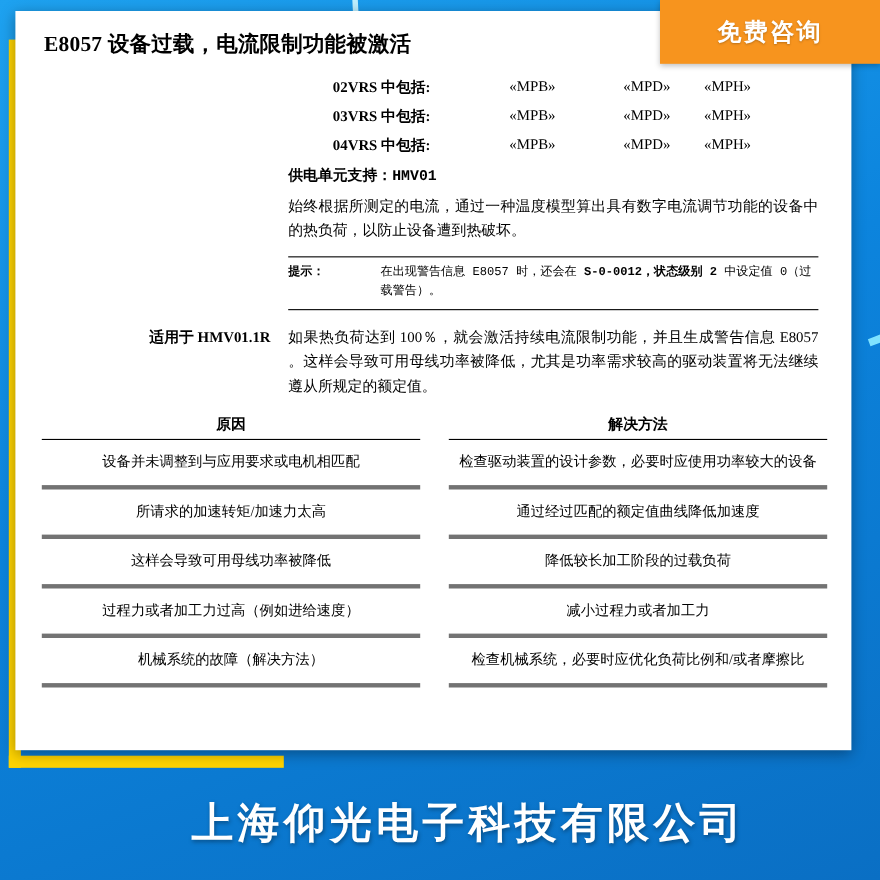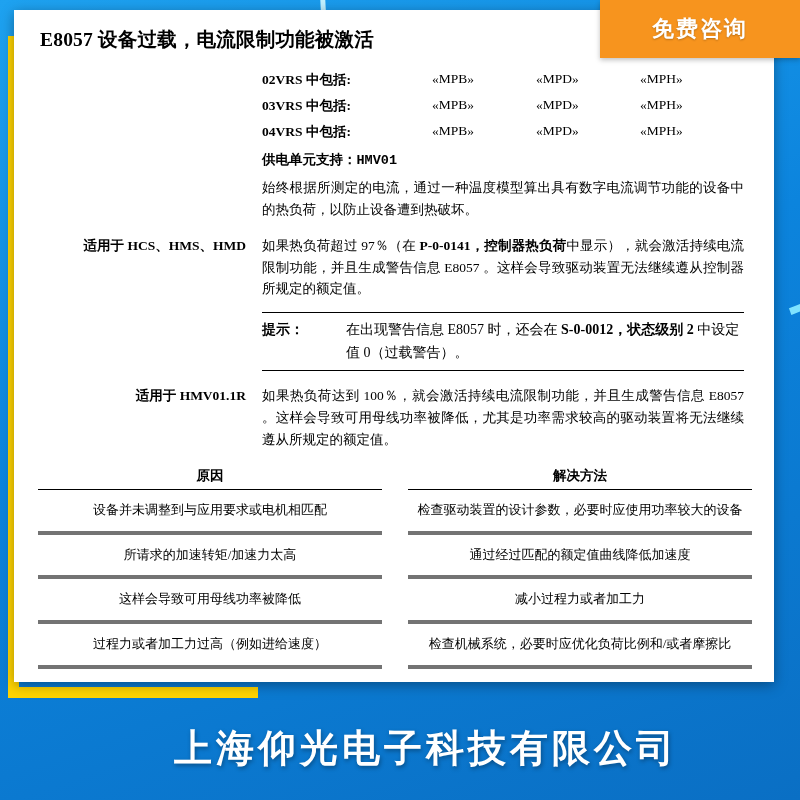"02VRS 中包括:" table.vrs td { text-align: none -> center }
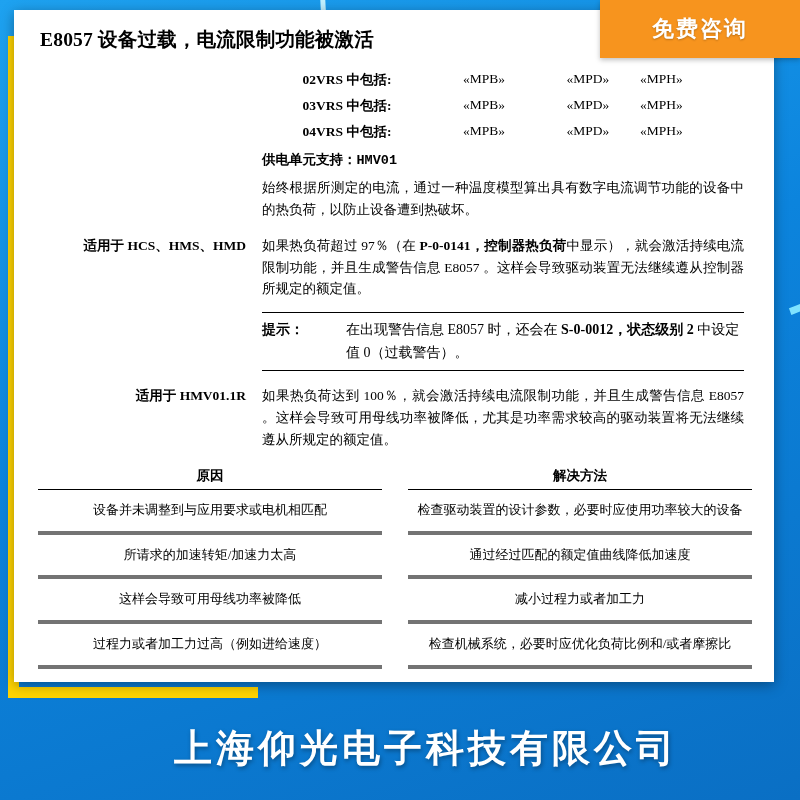"适用于 HCS、HMS、HMD" div.body-block { html: <div> <div>适用于 HCS、HMS、HMD</div> <span>如果热负荷超过 97％（在 </span><span>P-0-0141，控制器热负荷</span><span>中显示），就会激活持续电流限制功能，并且生成警告信息 E8057 。这样会导致驱动装置无法继续遵从控制器所规定的额定值。</span> </div> -> none }
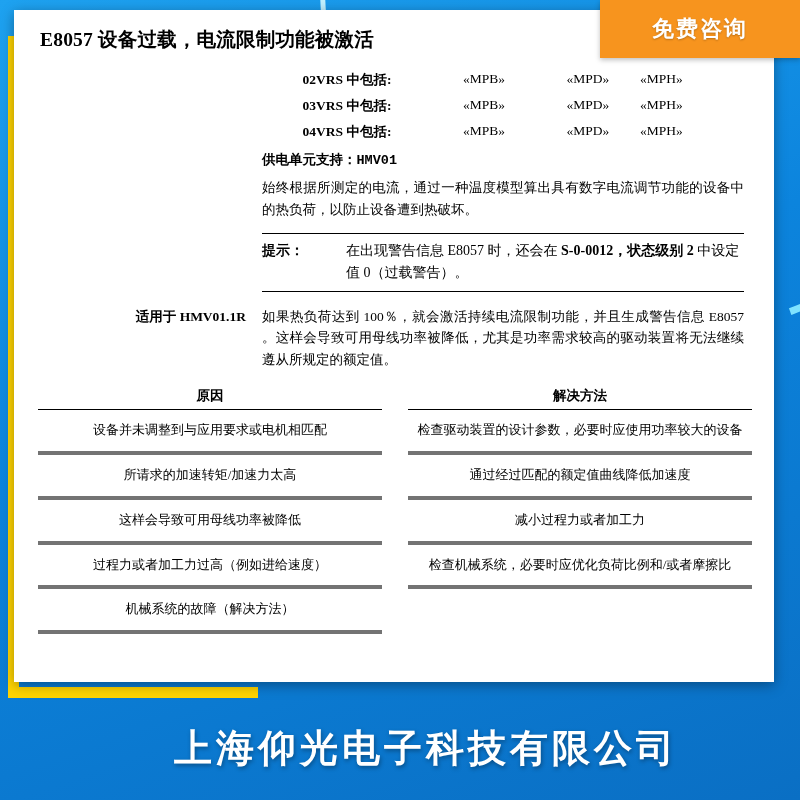"提示：" .note { font-family: Liberation Serif, serif -> Liberation Mono, monospace; font-size: 14px -> 11px }
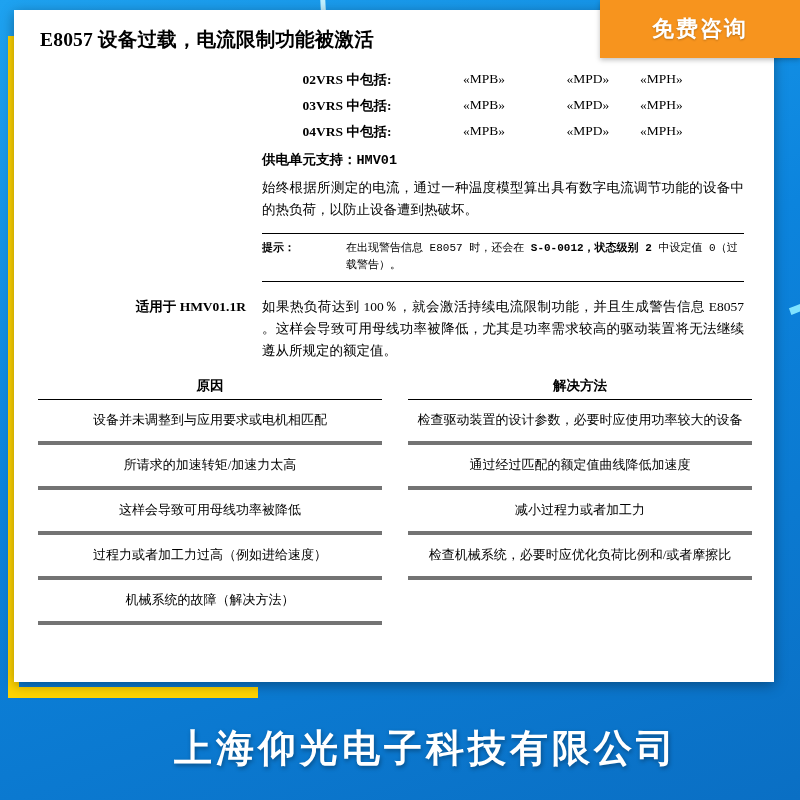"降低较长加工阶段的过载负荷" div.cr-row { html: none -> <div>降低较长加工阶段的过载负荷</div> }
